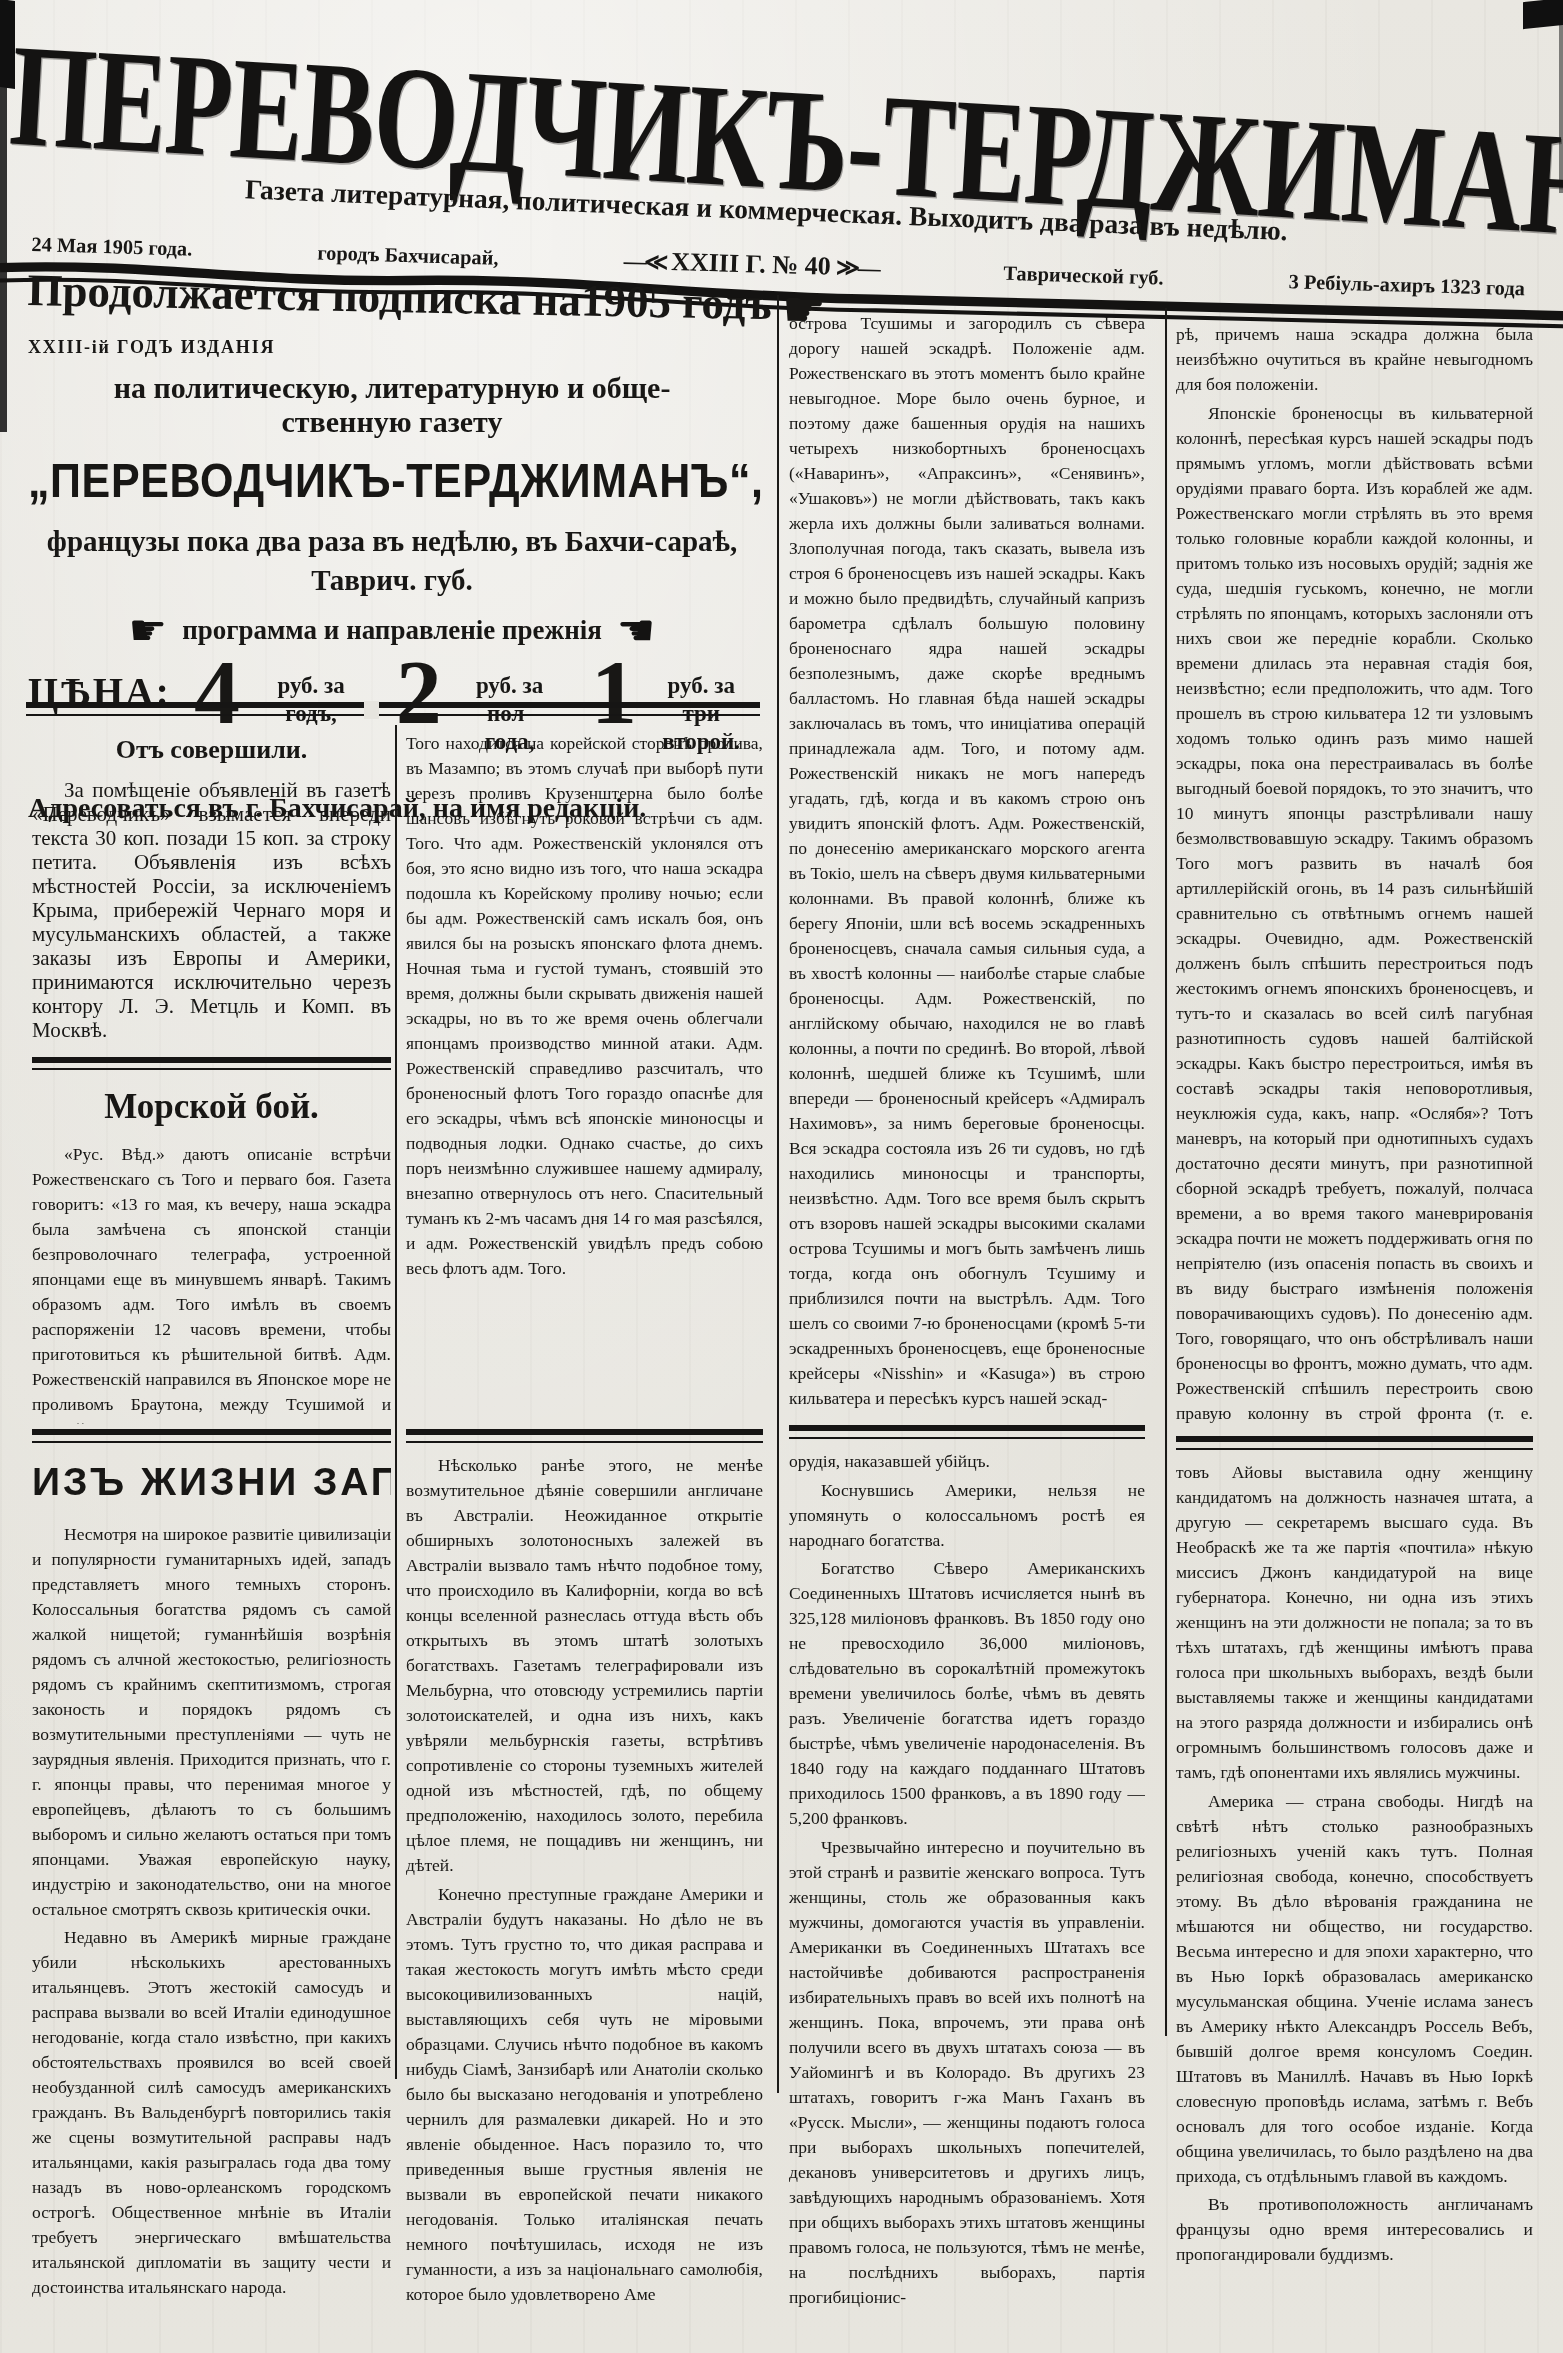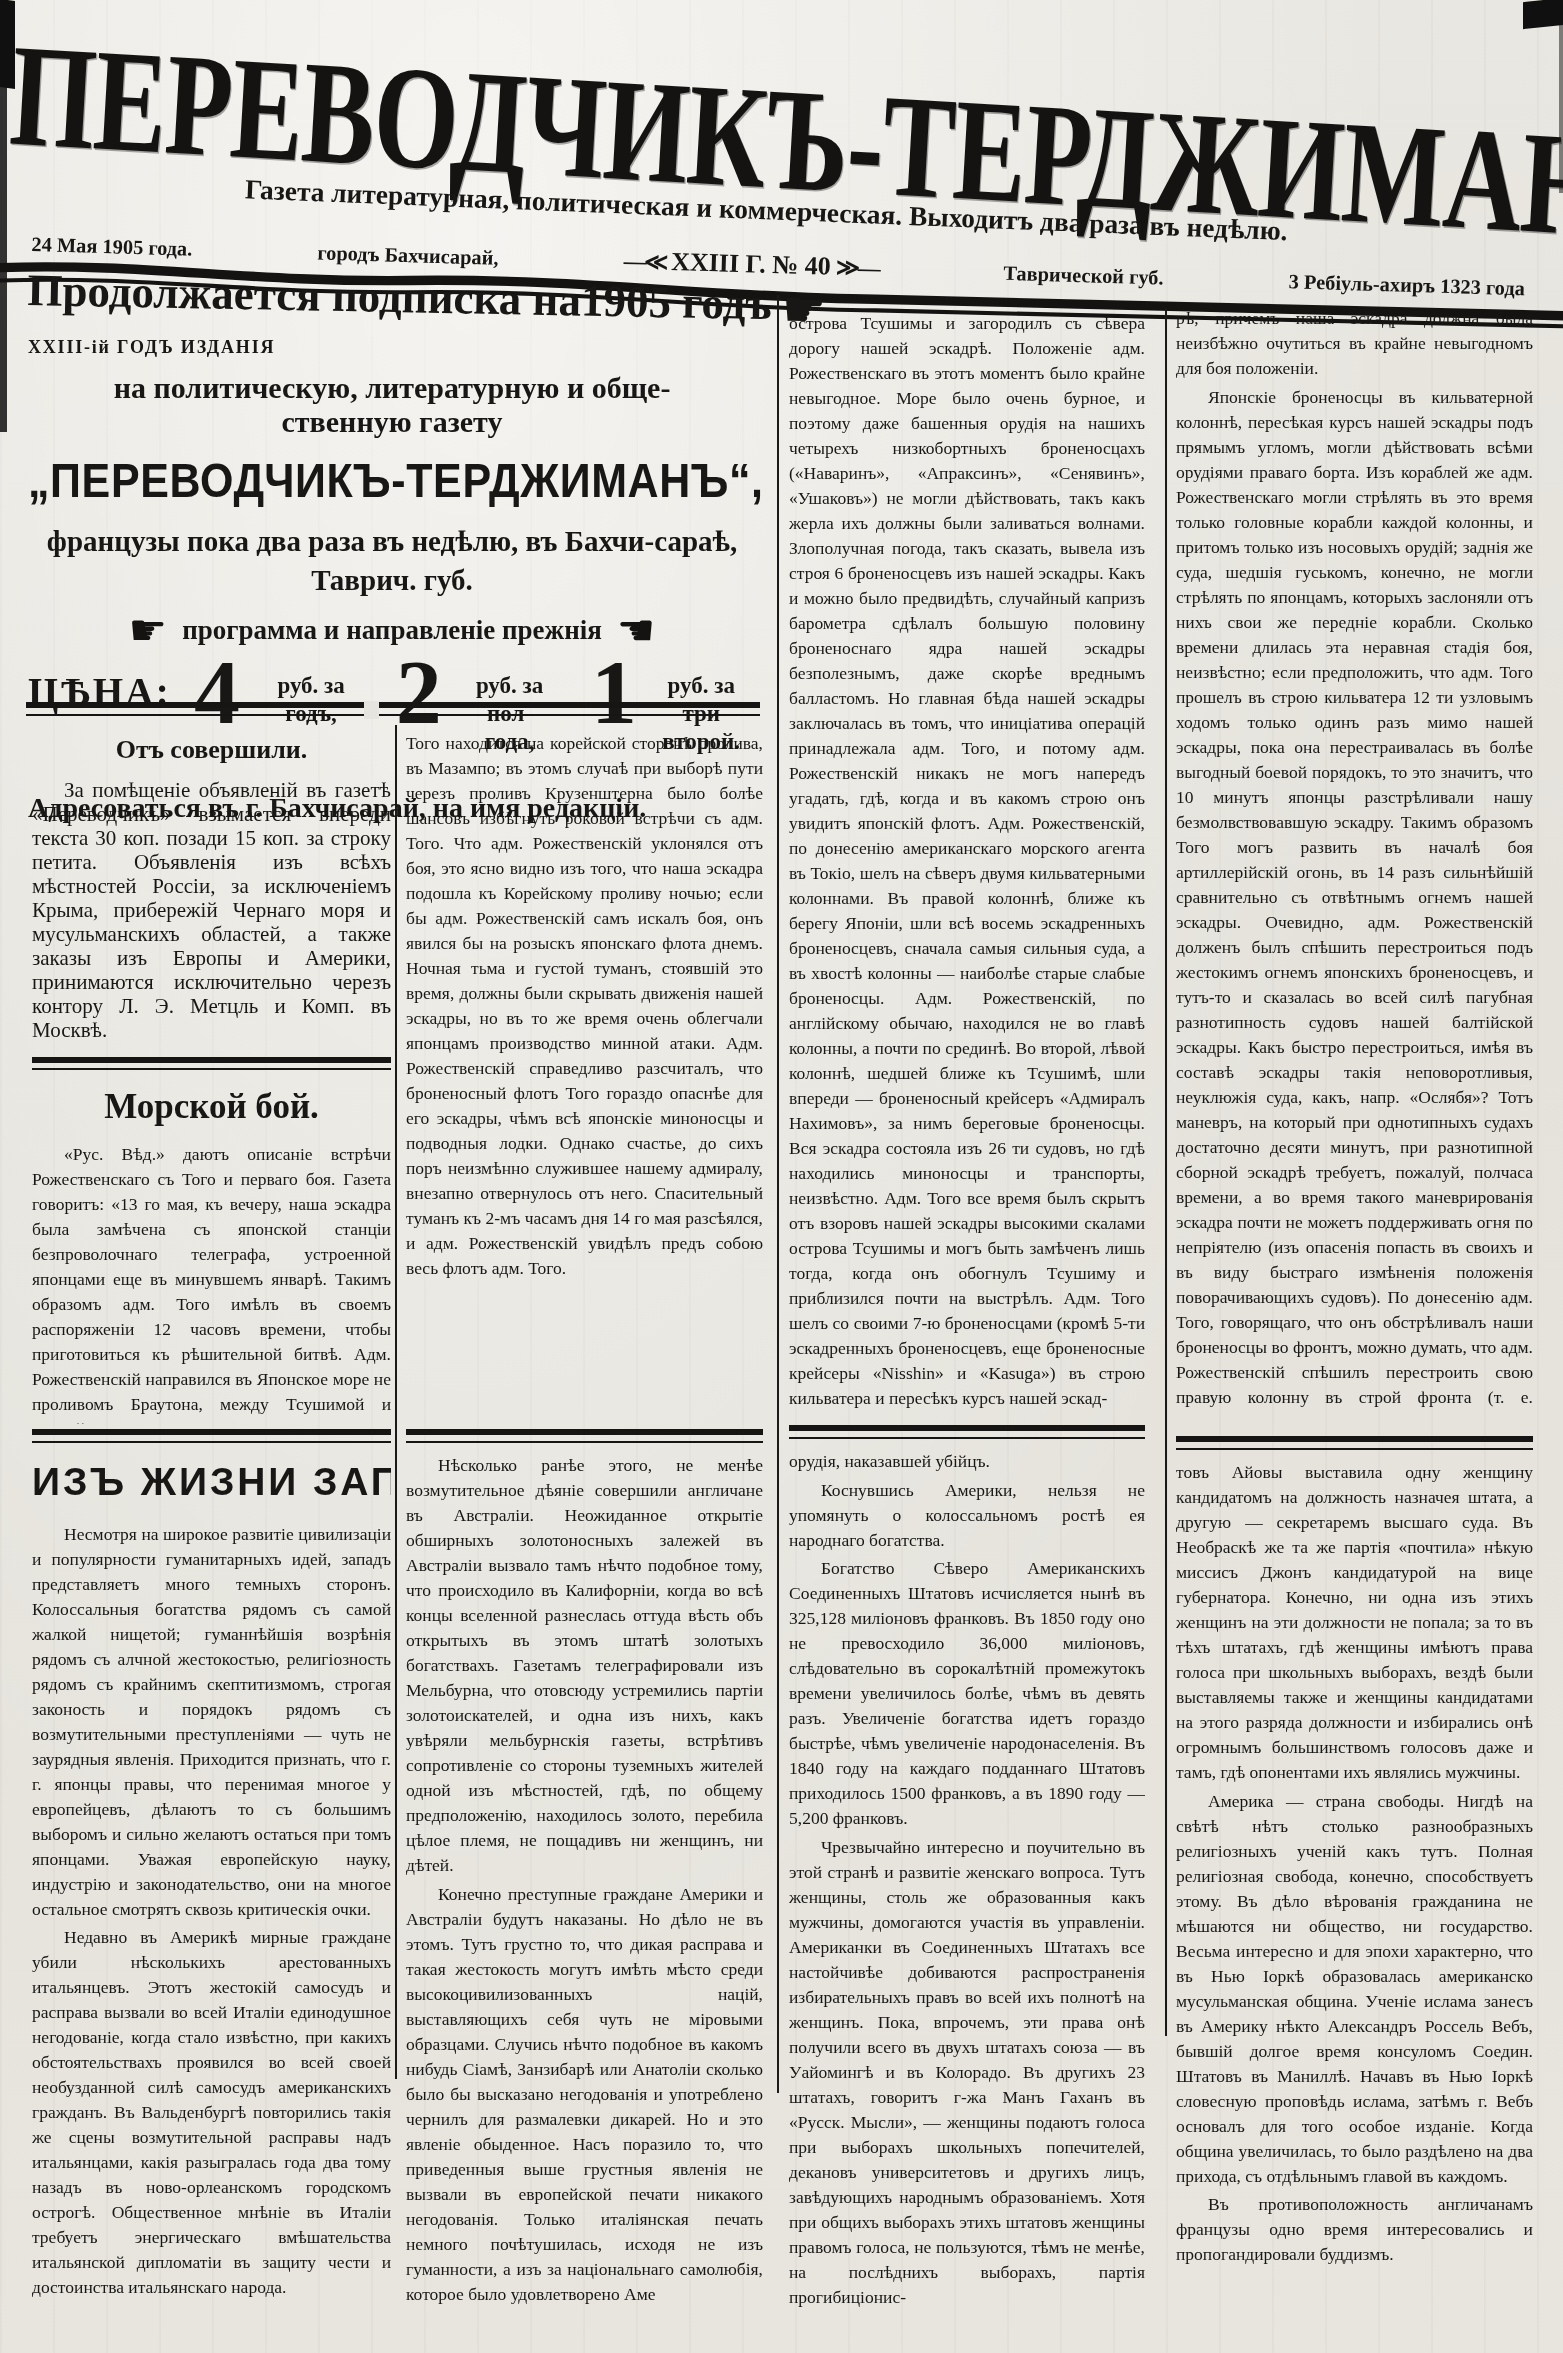"рѣ, причемъ наша эскадра должна" .col-4-top { top: 306px -> 322px }
